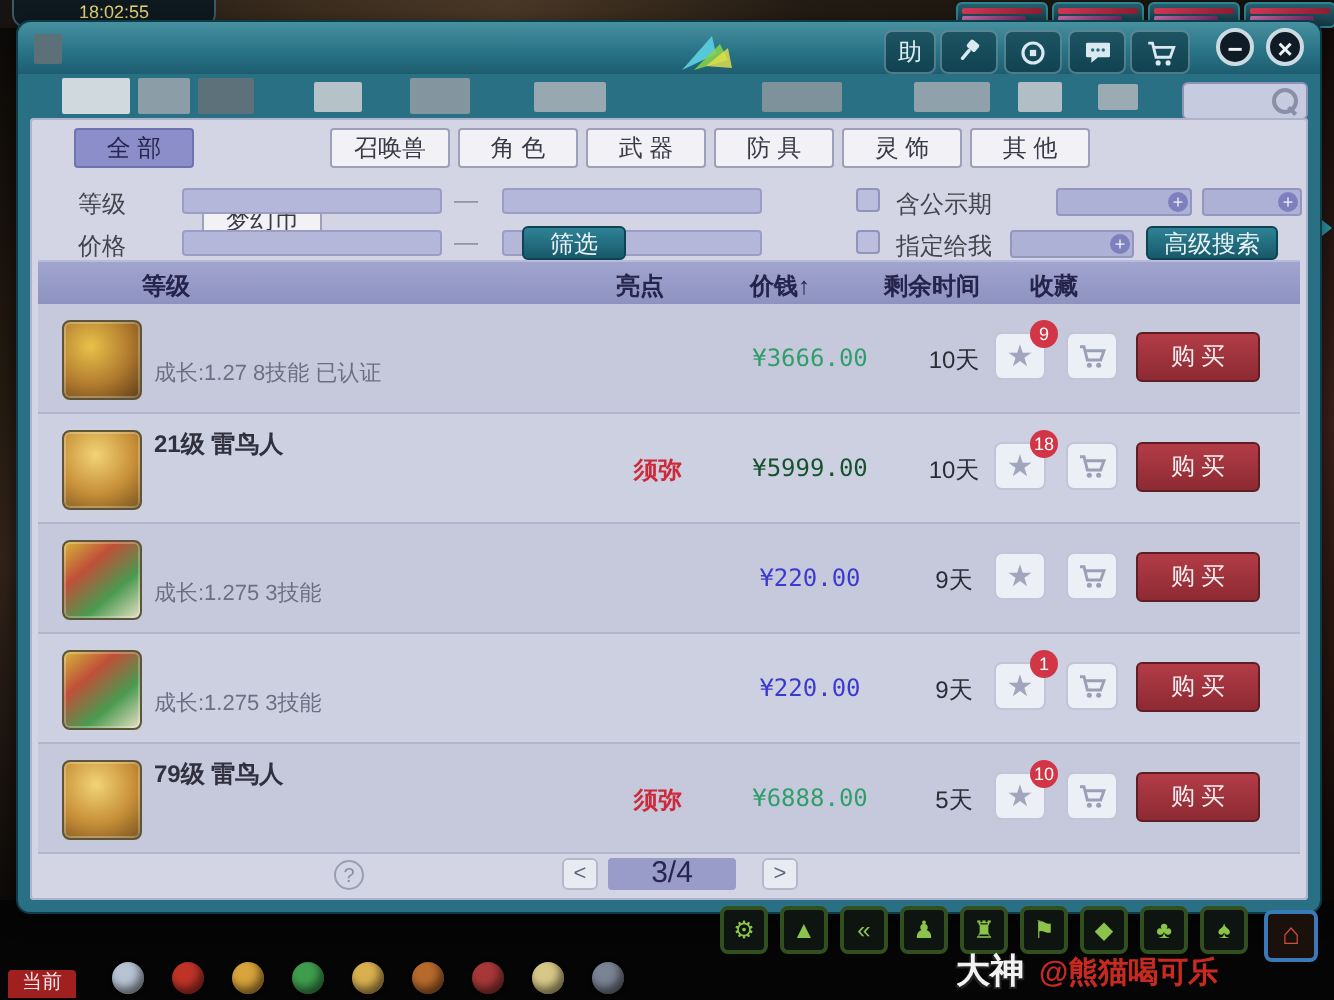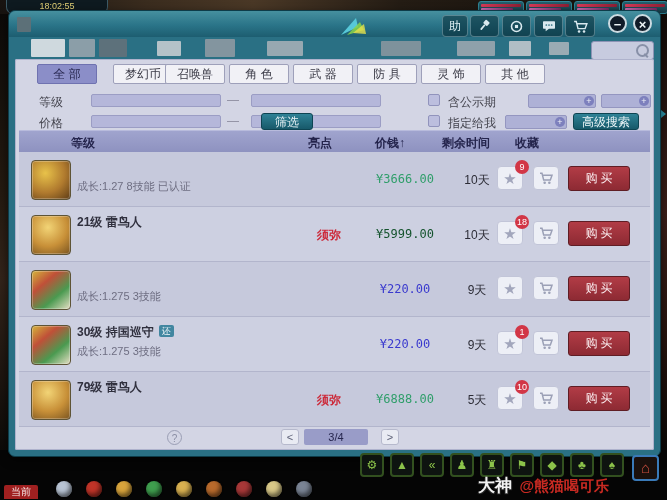"梦幻币" div.tab { left: 98px -> 86px; margin-top: none -> 36px }
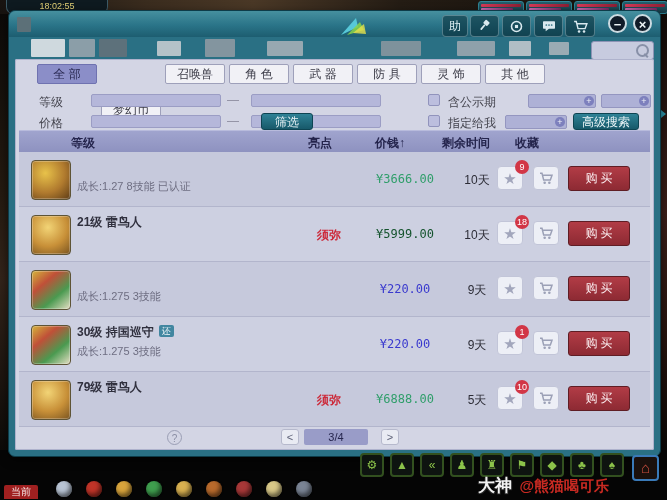"30级 持国巡守 还" div.rtitle { html: <div><span>30级 持国巡守</span><span>还</span></div> -> none }
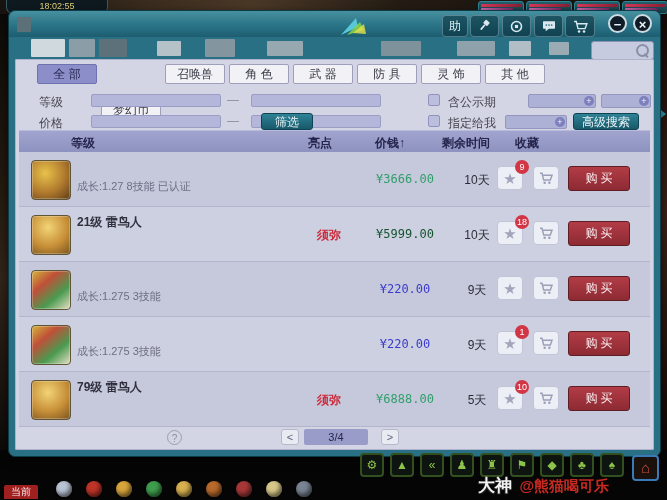"3/4" .pg-box { font-size: 11px -> 15px }
